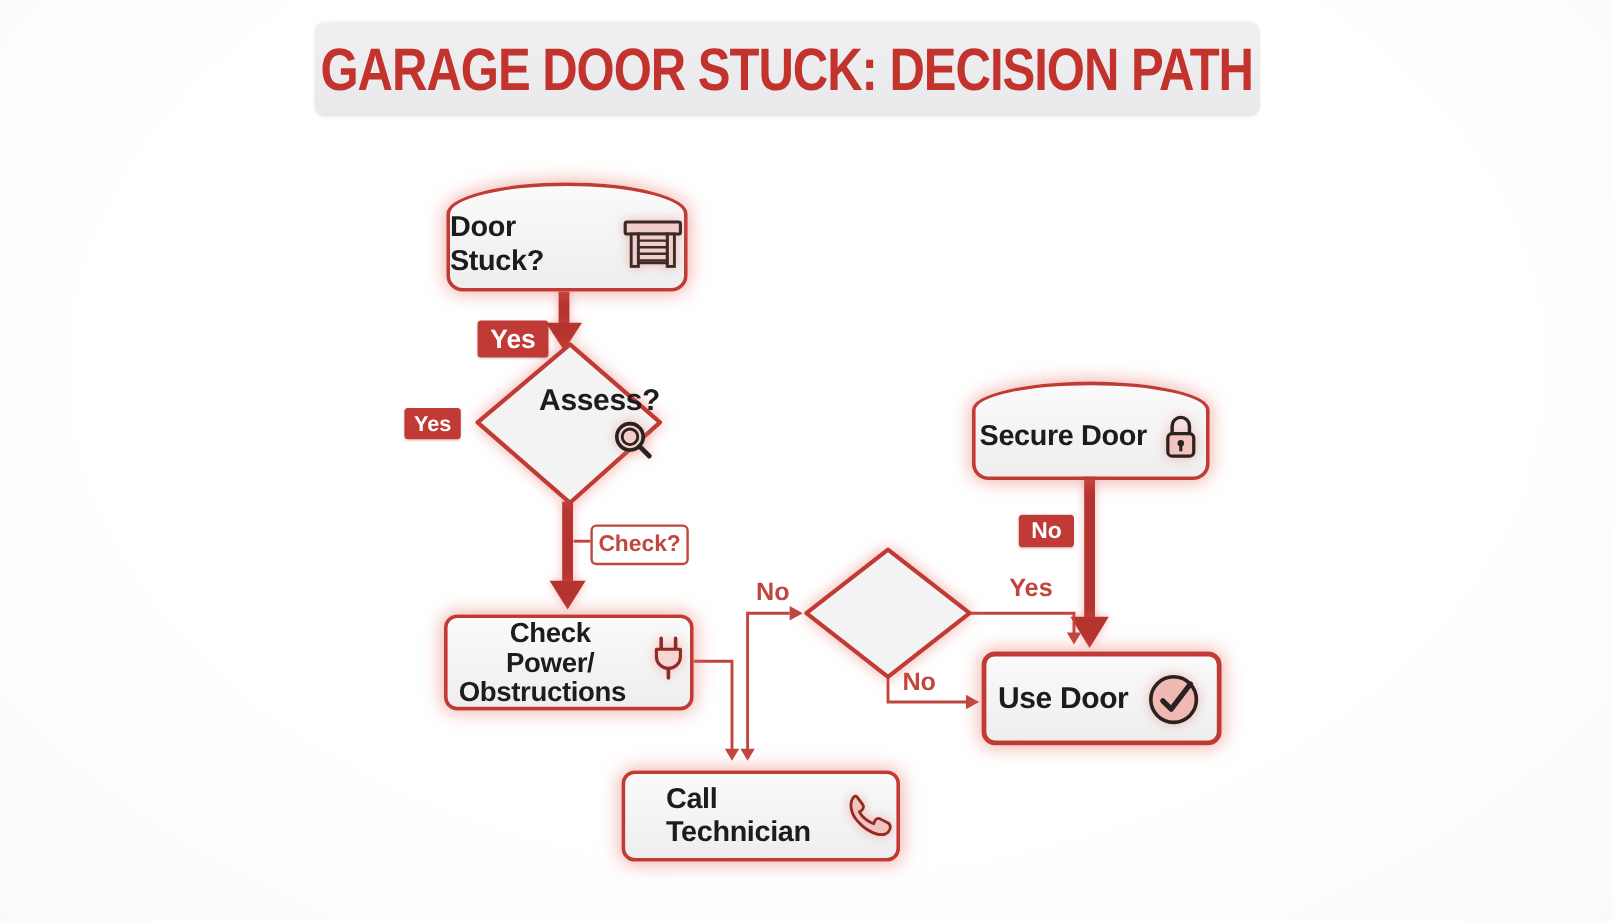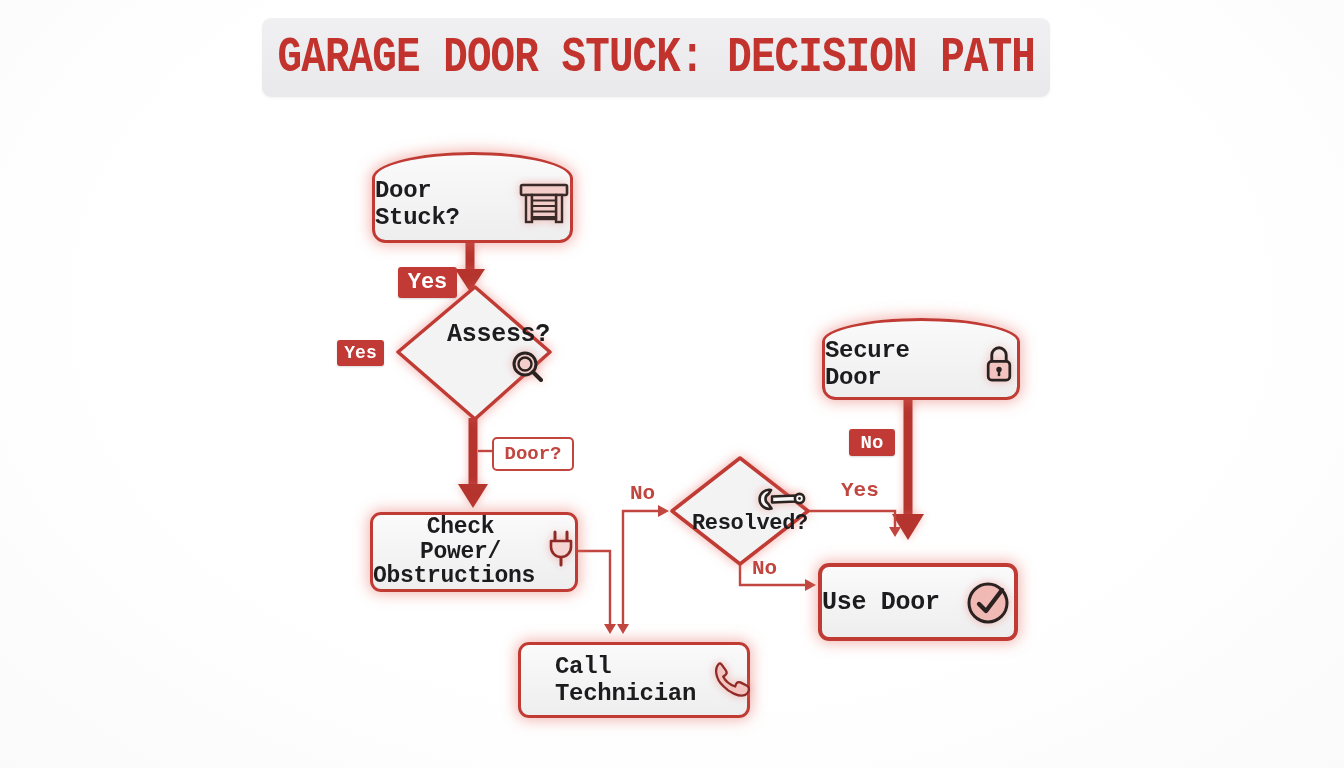"GARAGE DOOR STUCK: DECISION PATH" #canvas { font-family: Liberation Mono, monospace -> Liberation Sans, sans-serif }
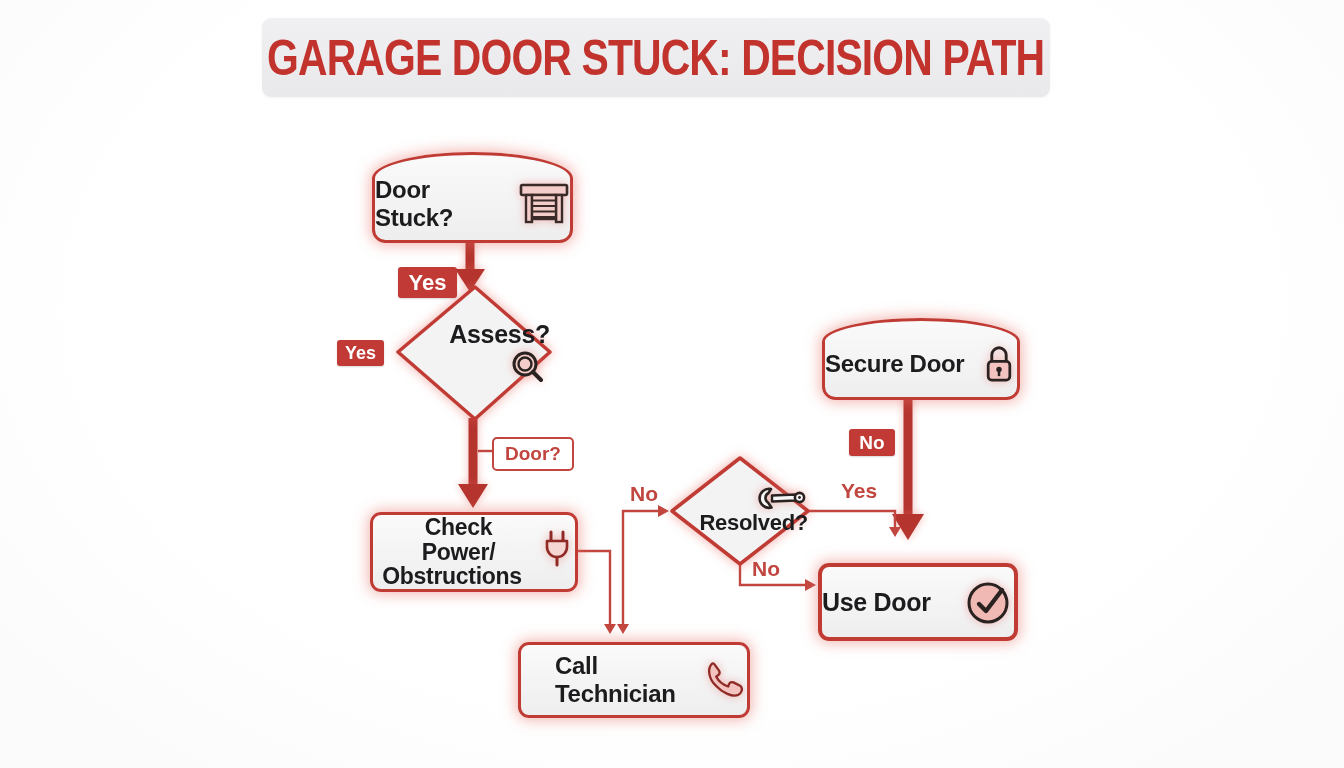"Door Stuck?" .node { justify-content: space-between -> center }
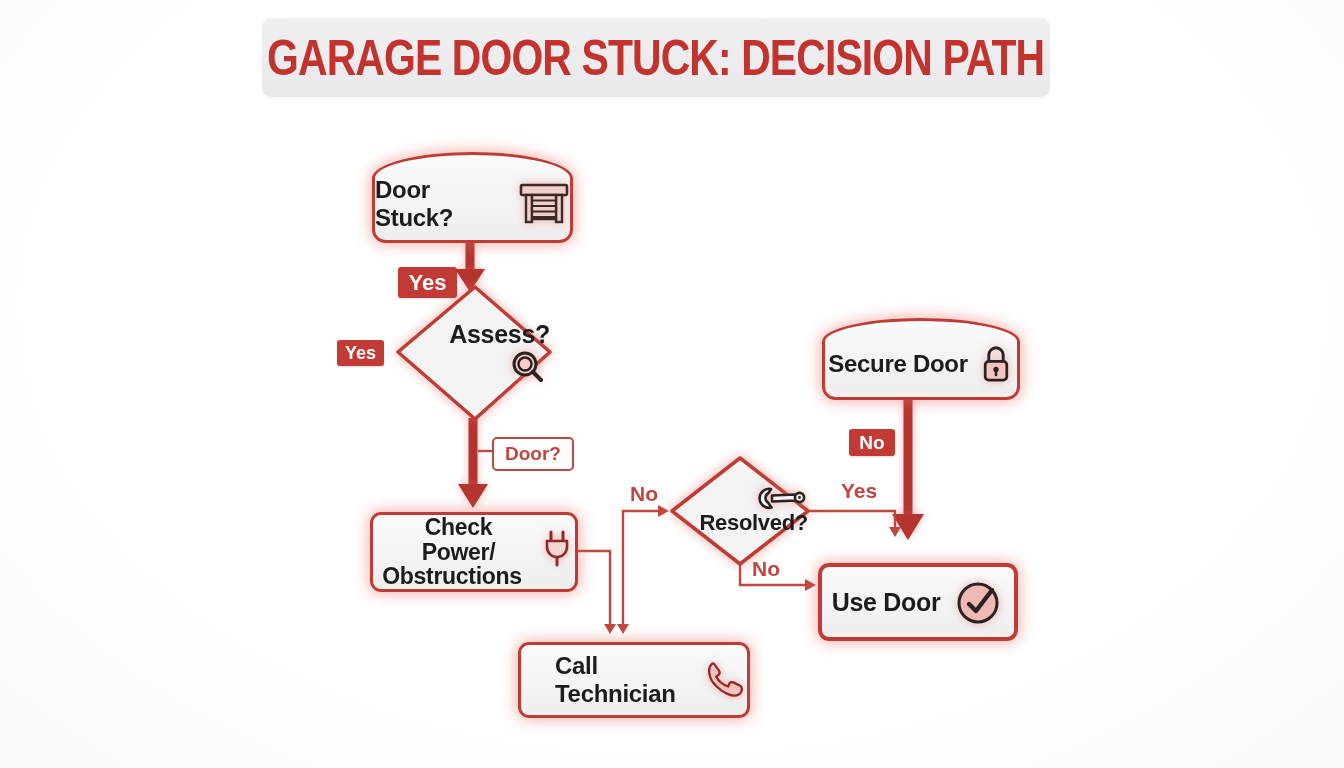"Secure Door" div.node { margin-left: 12px -> none }
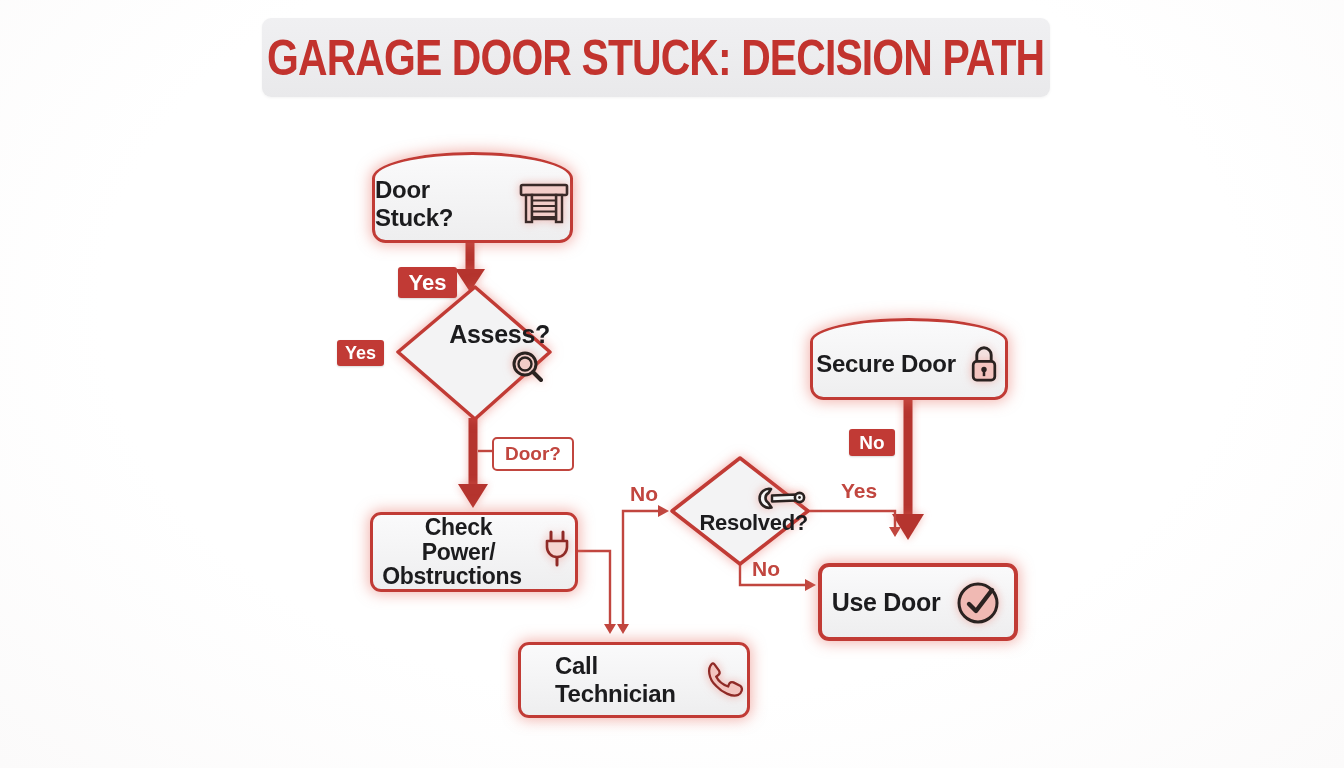"Door?" div.power-tag { text: Door -> Check }
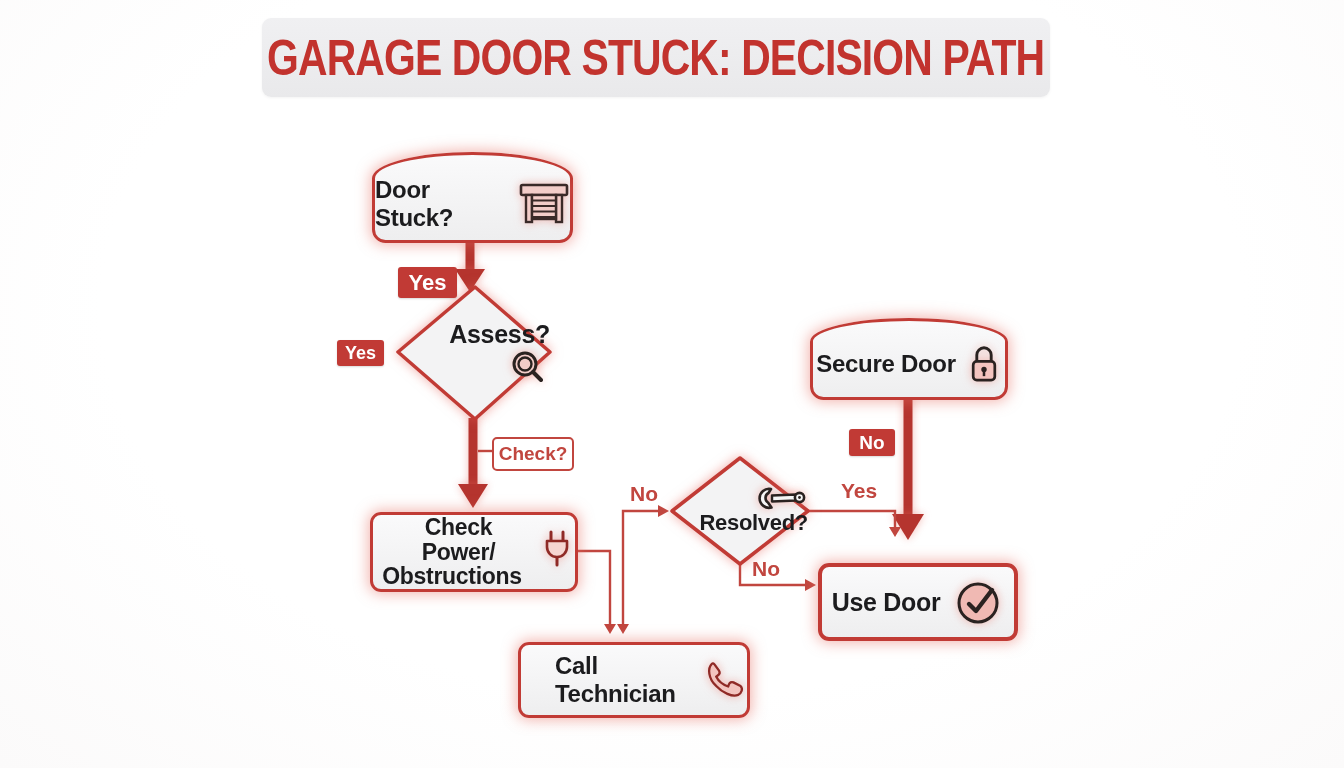"Resolved?" div.diamond-label { html: <div> <span> <svg> <path></path> <path></path> <circle></circle> <circle></circle> </svg> </span> <span>Resolved?</span> </div> -> none }
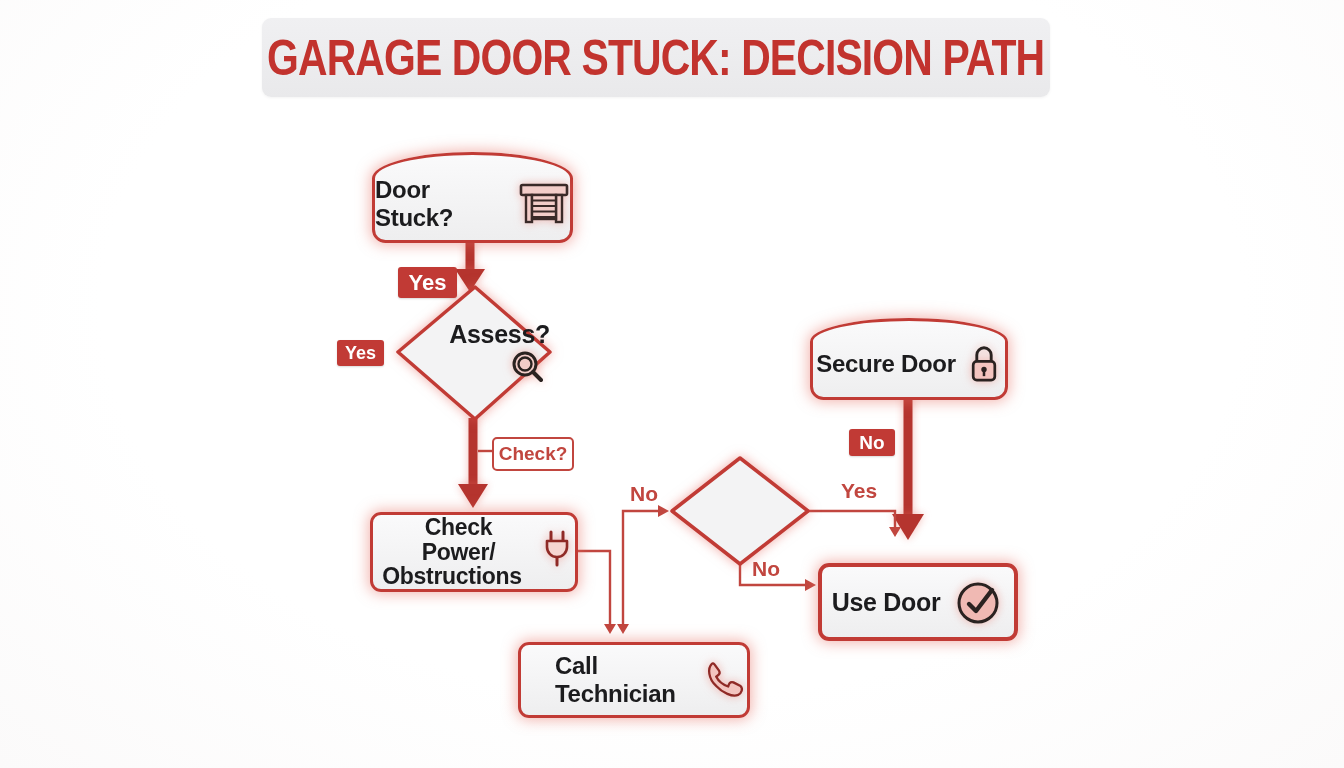"Use Door" div.node { margin-top: 20px -> none }
